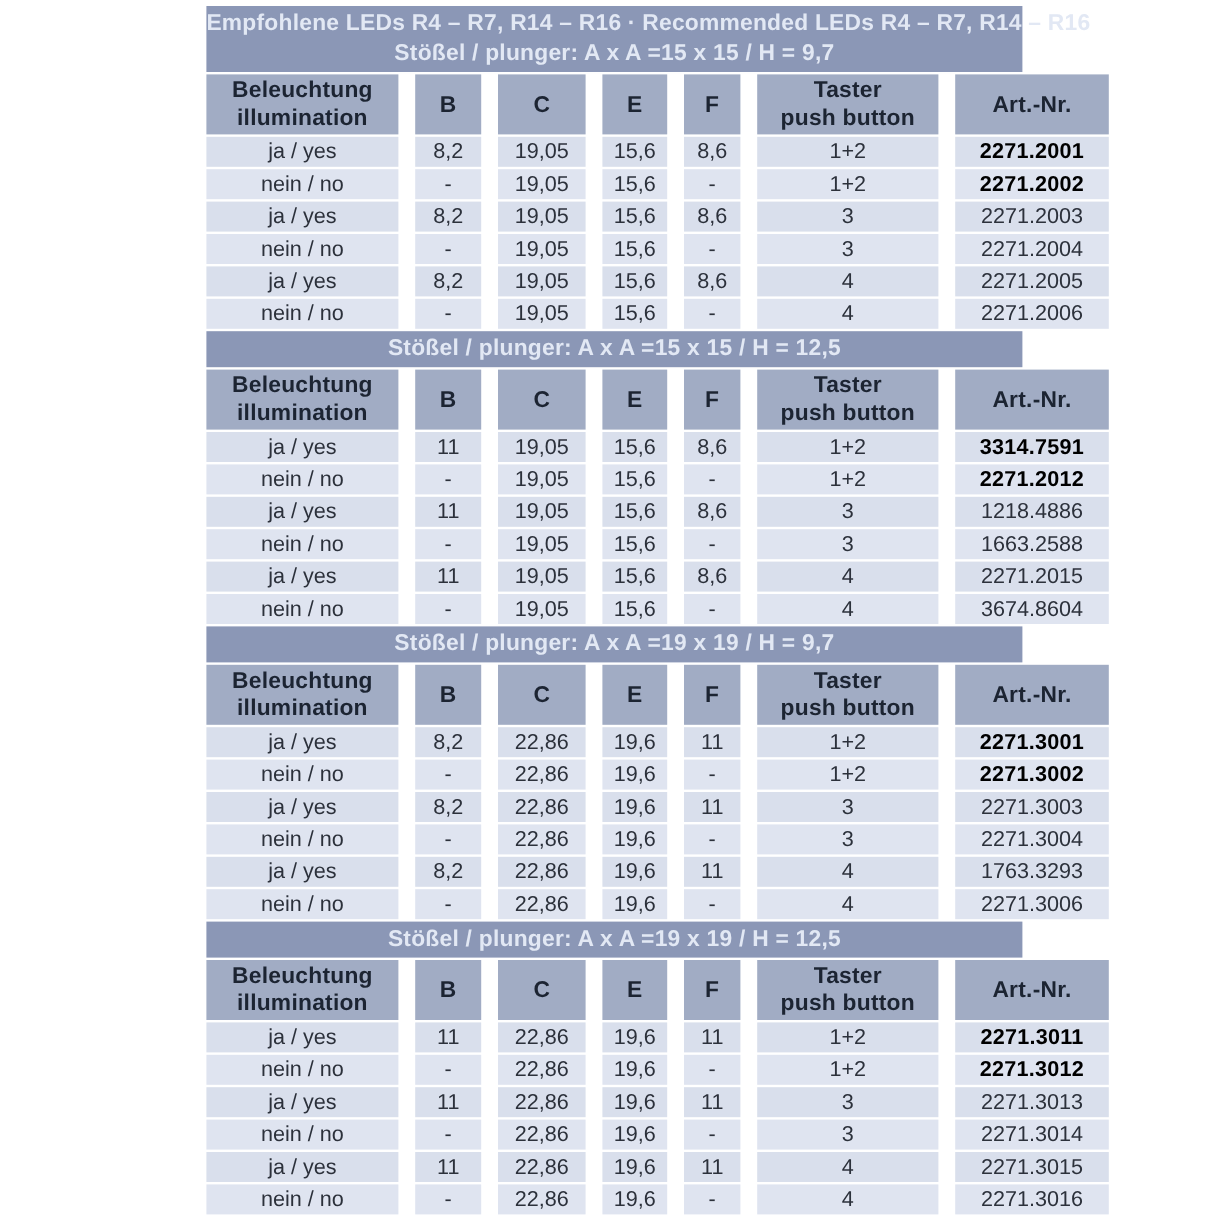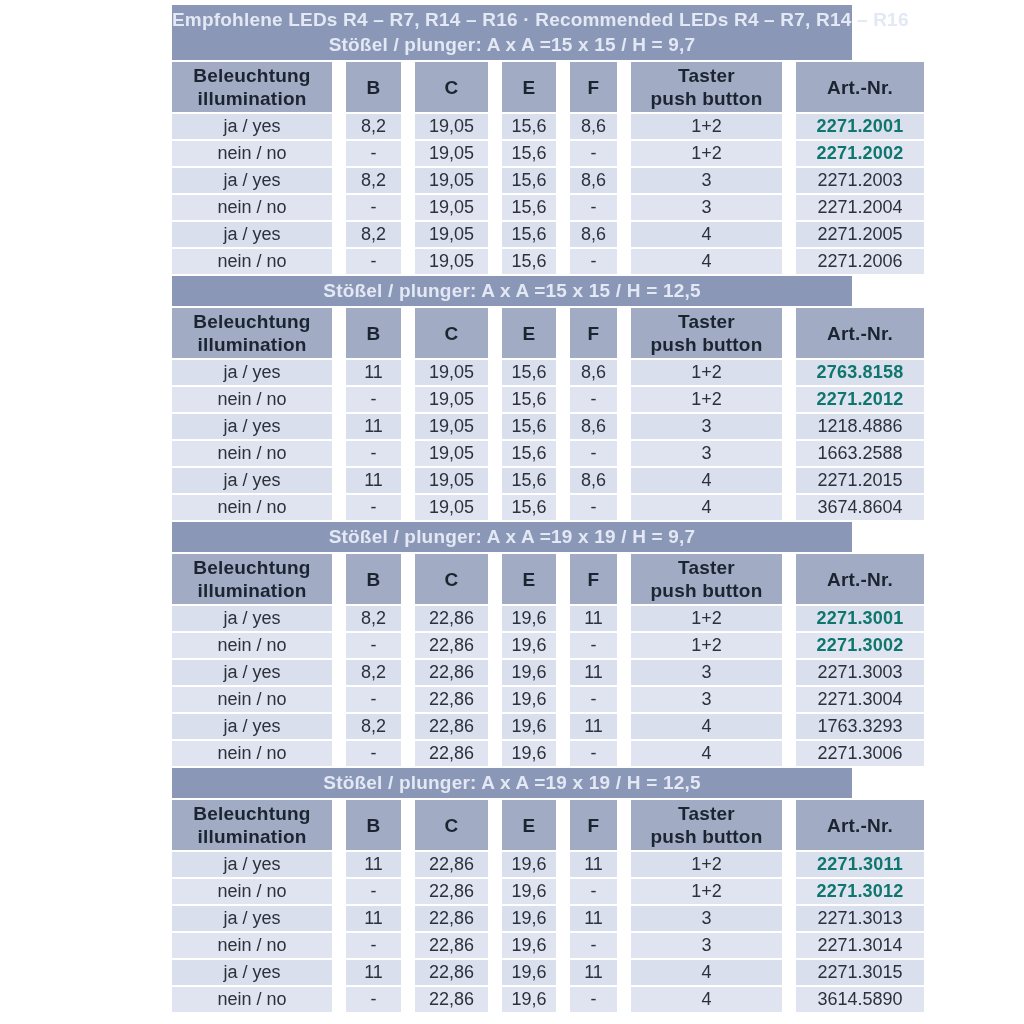"2271.2001" .data-cell.bold-art { color: #0f766e -> #000000 }
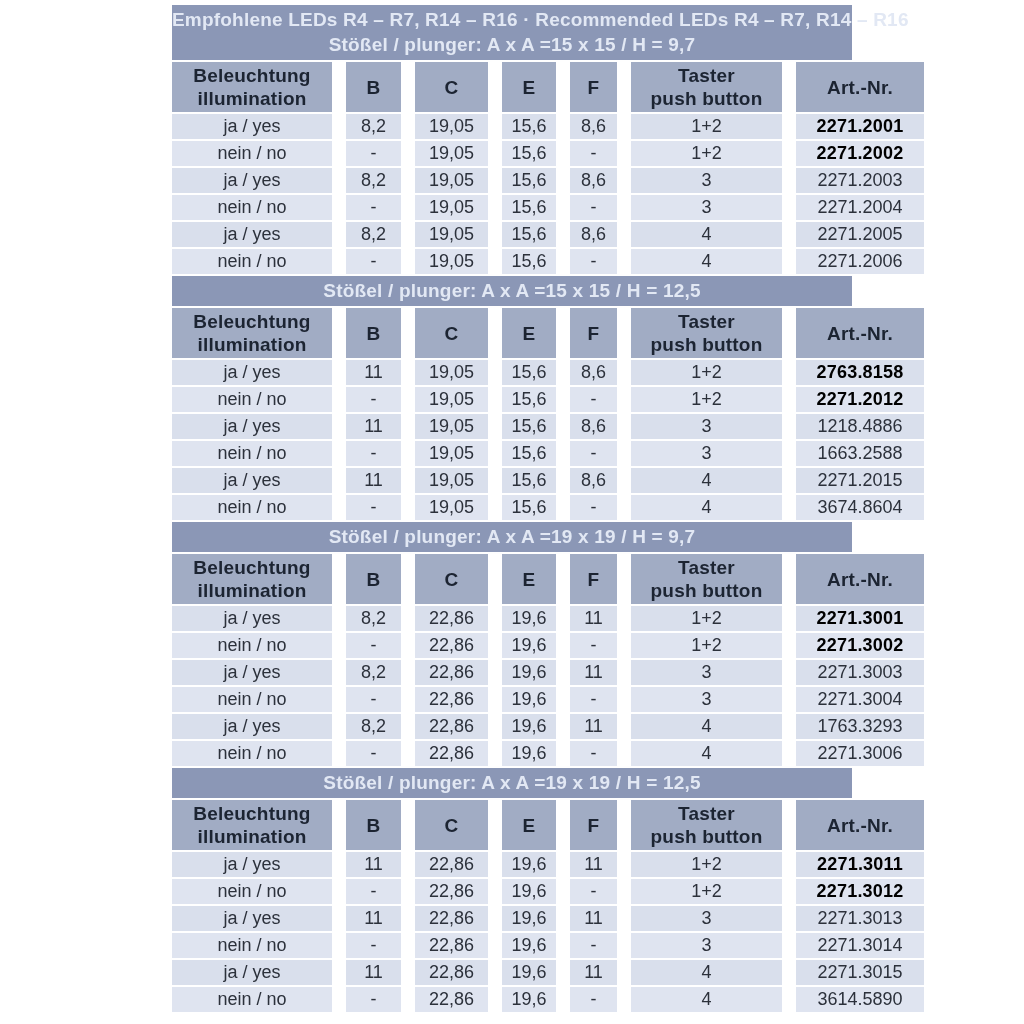"2763.8158" div.data-cell { text: 2763.8158 -> 3314.7591 }
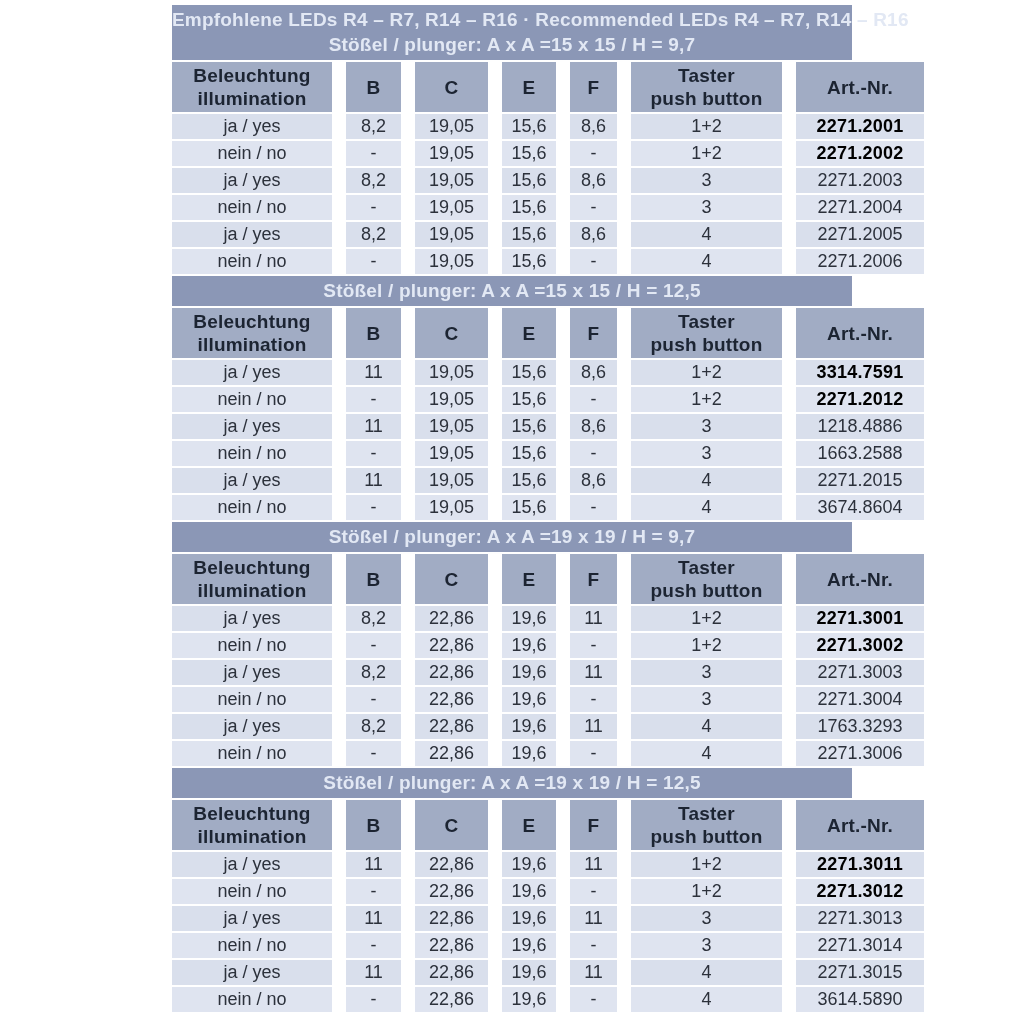"3614.5890" div.data-cell { text: 3614.5890 -> 2271.3016 }
